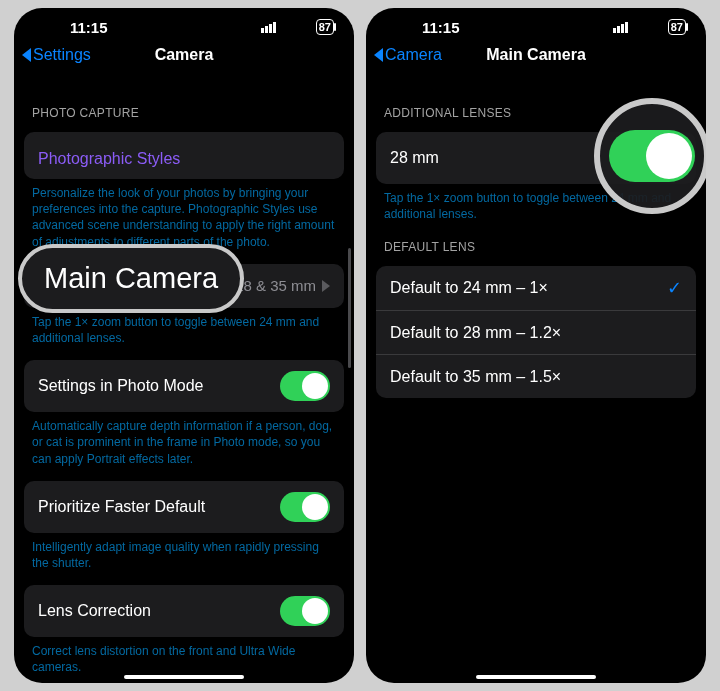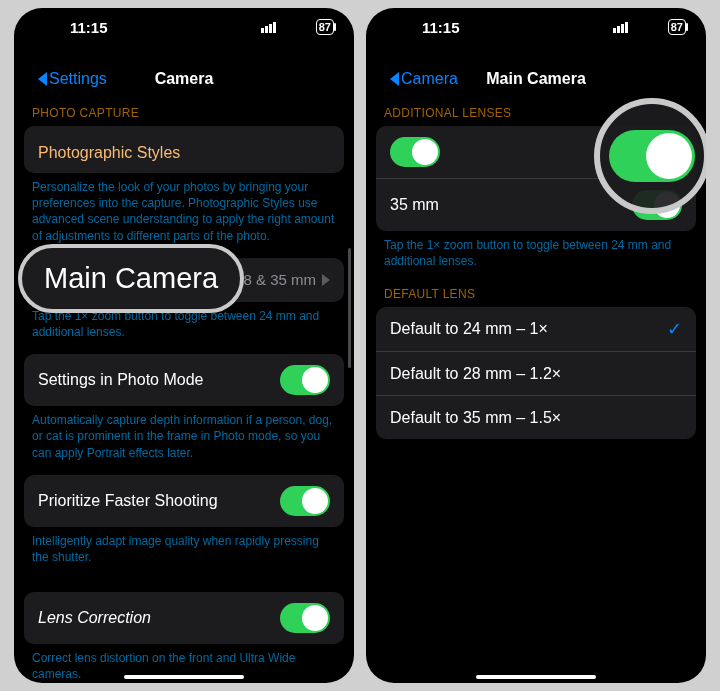"Settings" .navbar { align-items: flex-end -> flex-start; padding: 0 24px -> 0 8px }
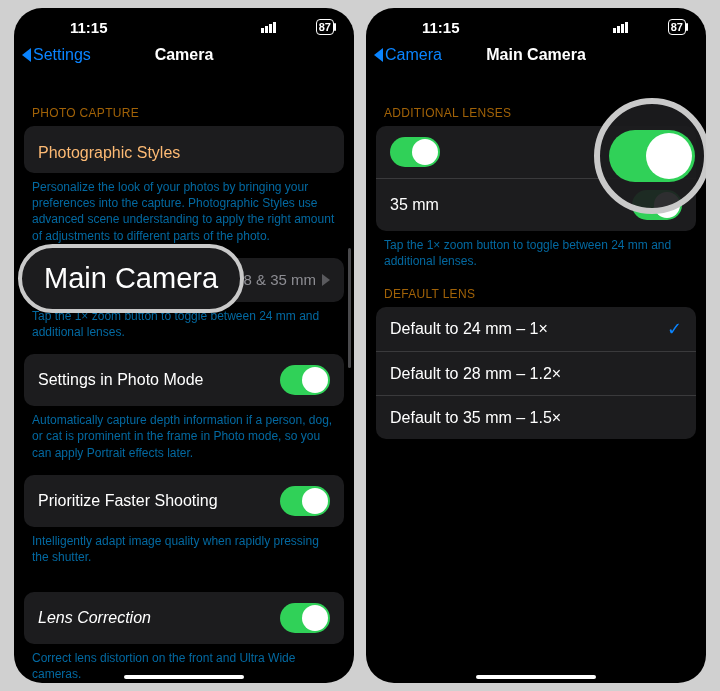"PHOTO CAPTURE" .section-header { color: #a16207 -> #a3a3a3; padding: 18px 18px 6px 18px -> 18px 18px 12px 18px }
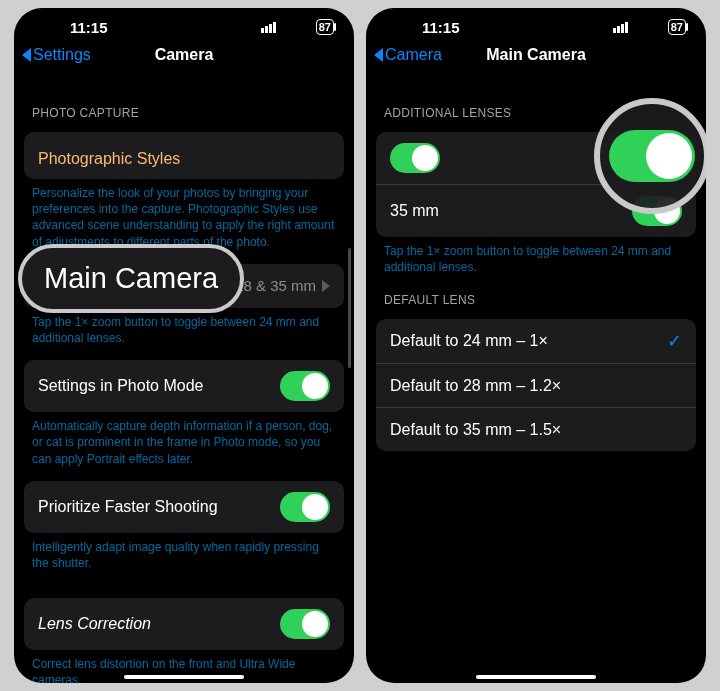"Photographic Styles" .link { color: #fdba74 -> #8b5cf6 }
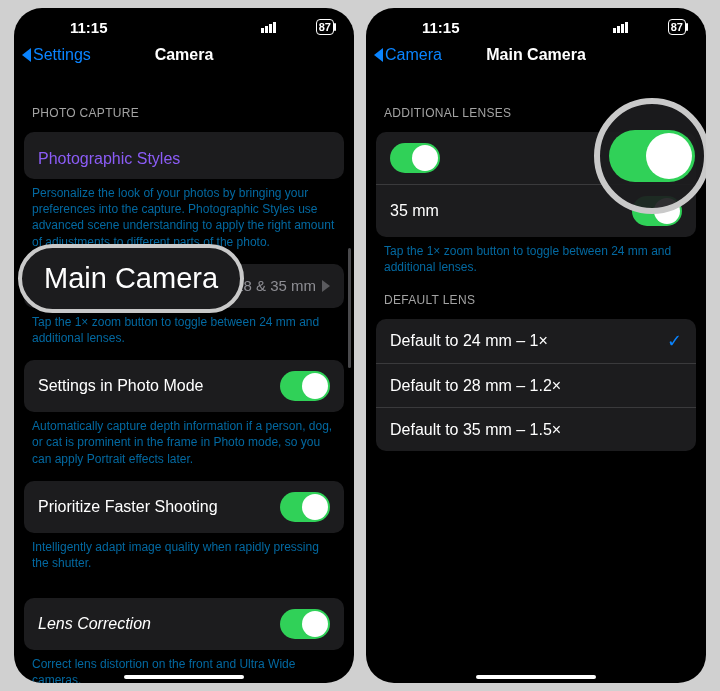"28 mm" span.label { html: none -> <span>28 mm</span> }
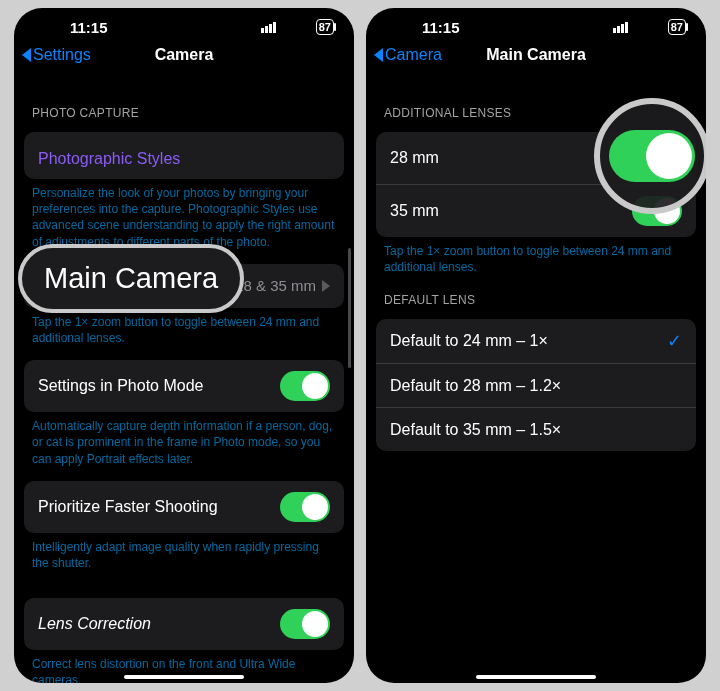"35 mm" div.row { html: <div> <span>35 mm</span> <span> <span></span> </span> </div> -> none }
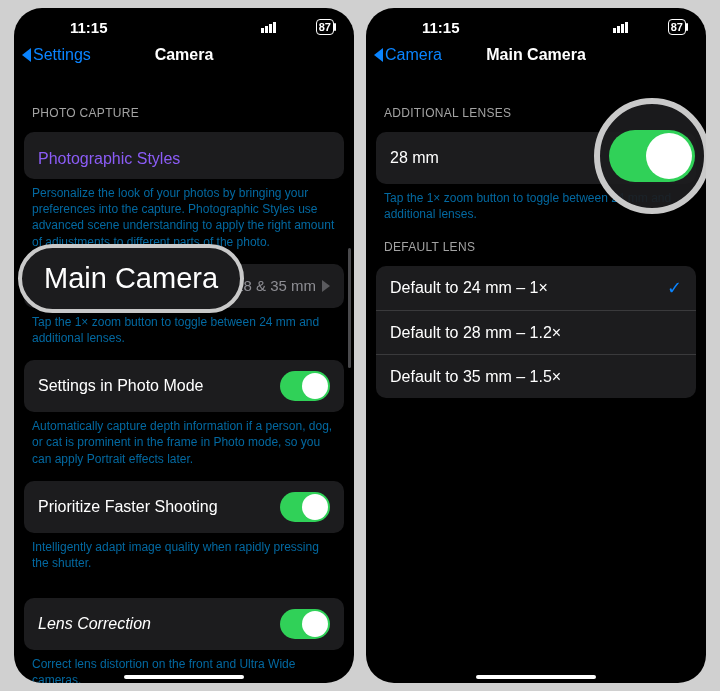"Prioritize Faster Shooting" span.label { text: Shooting -> Default }
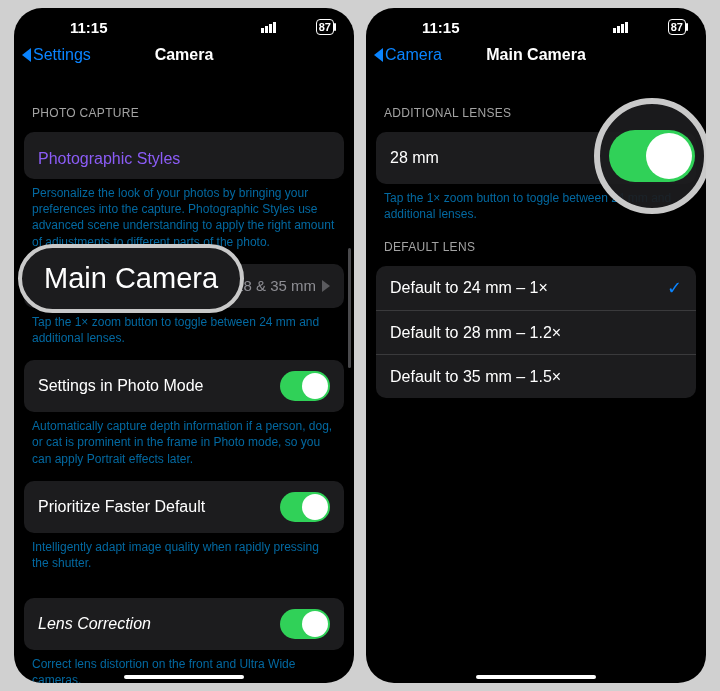"Lens Correction" div.group { font-style: italic -> none; margin-top: 27px -> 14px }
